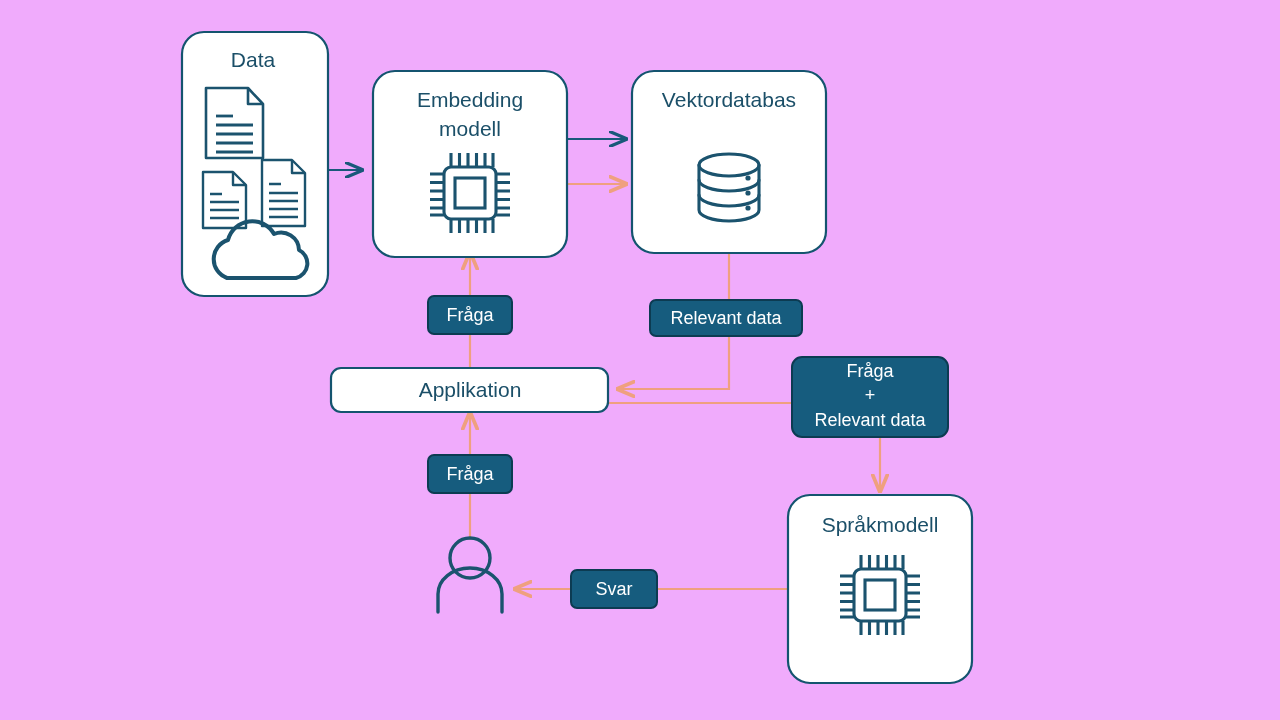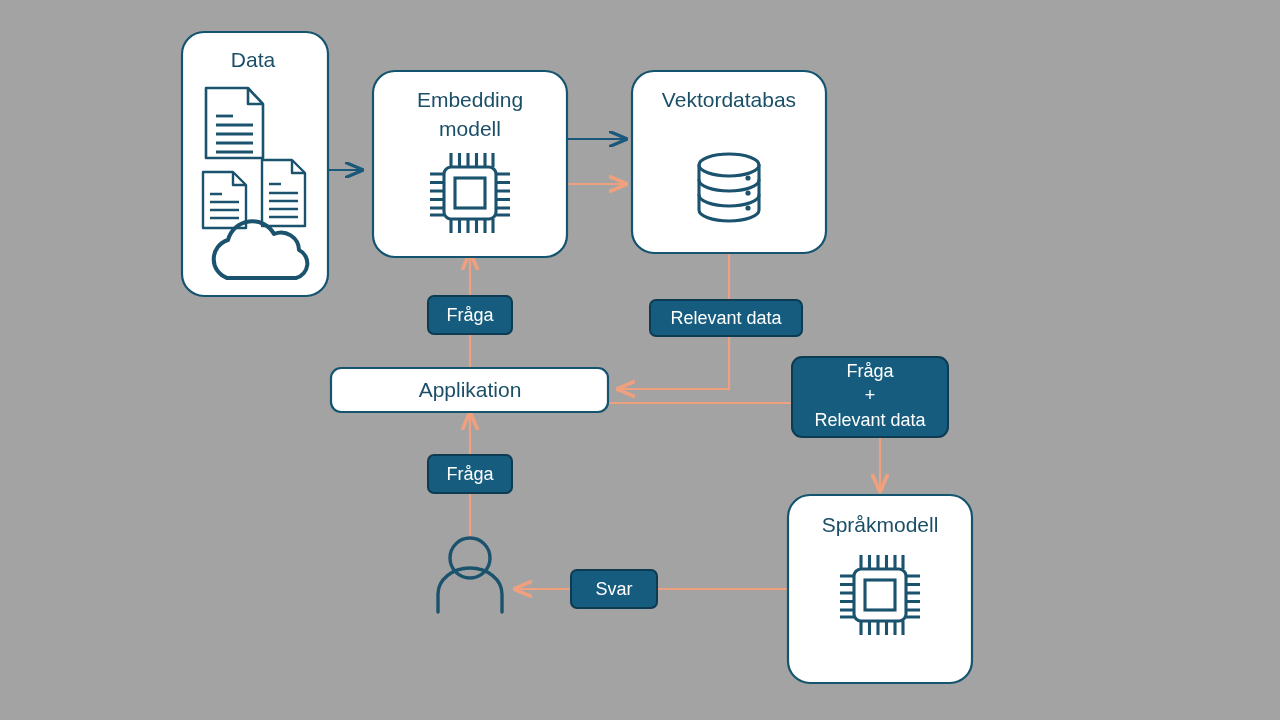"Data" #stage { background: #a3a3a3 -> #f0abfc }
